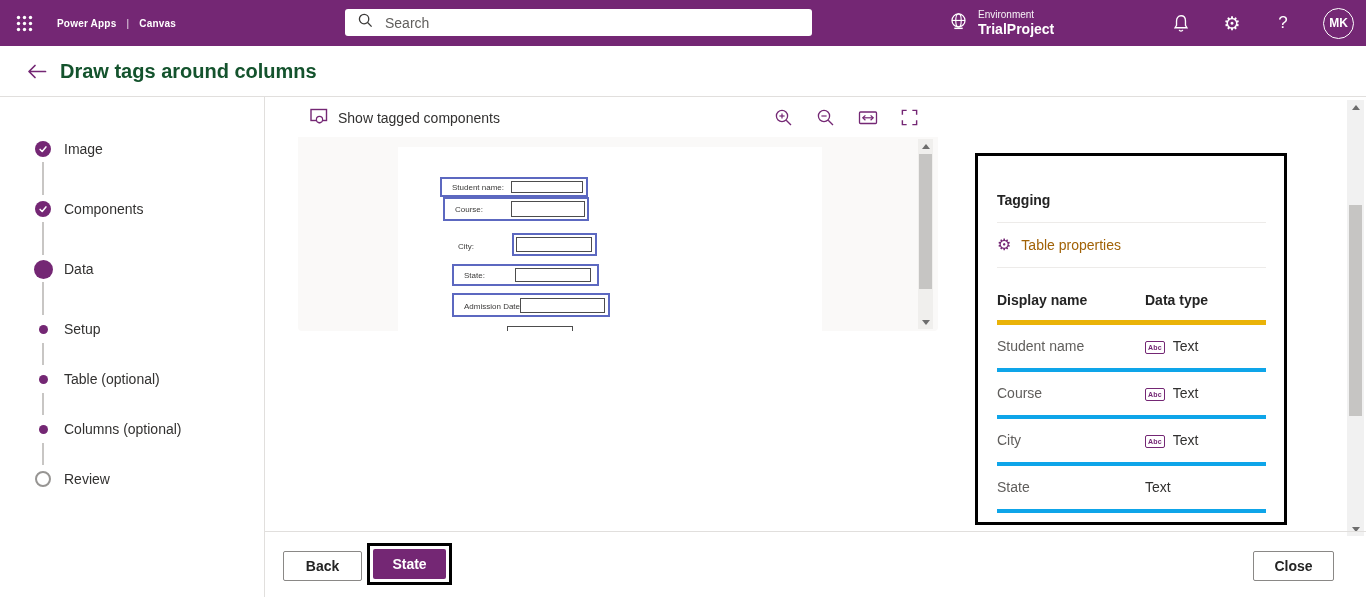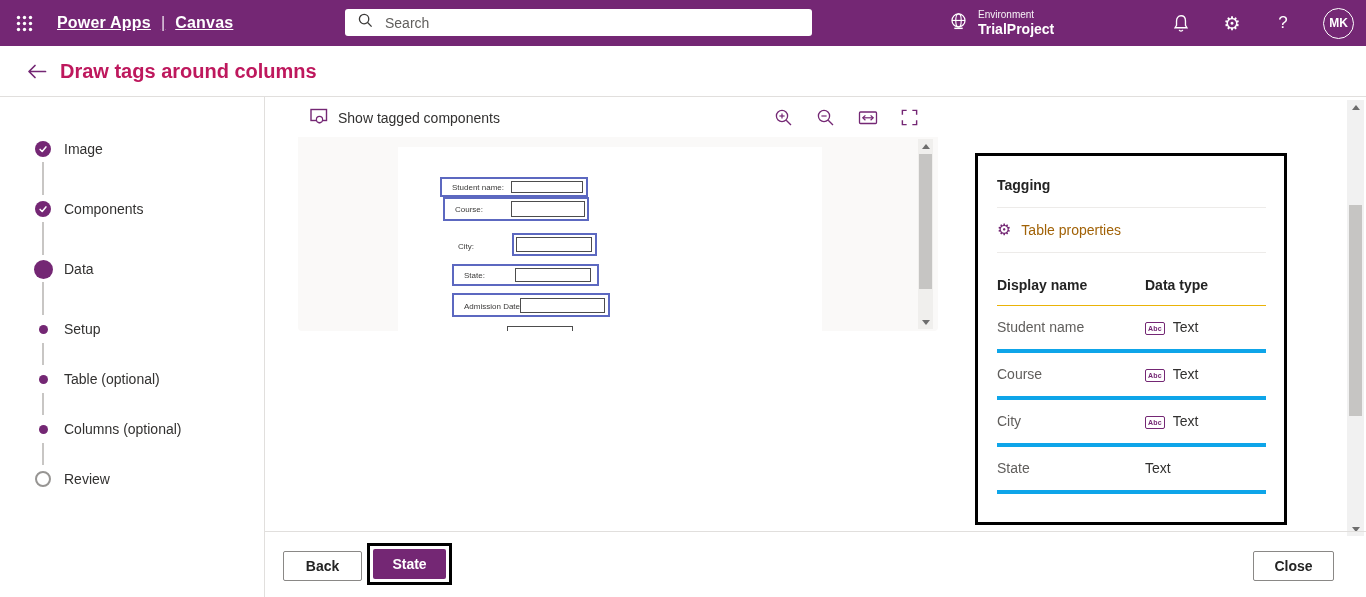"Power Apps" .brand { font-size: 16px -> 10px; text-decoration: underline -> none }
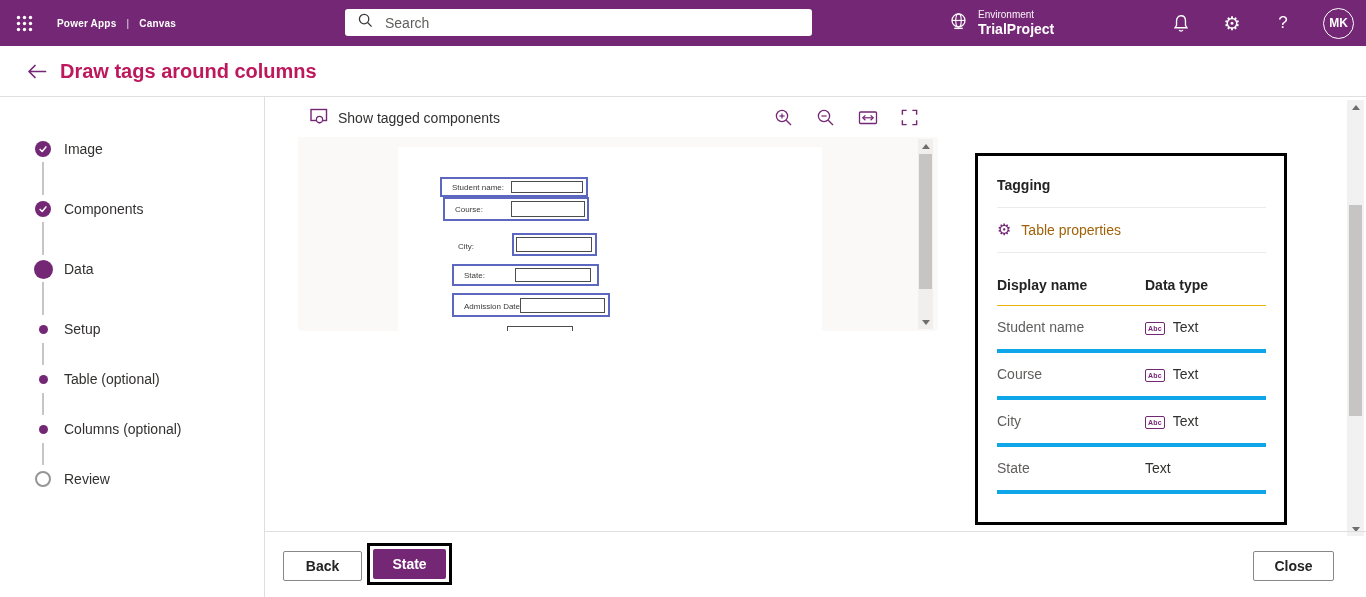"Draw tags around columns" .pagetitle { color: #be185d -> #14532d }
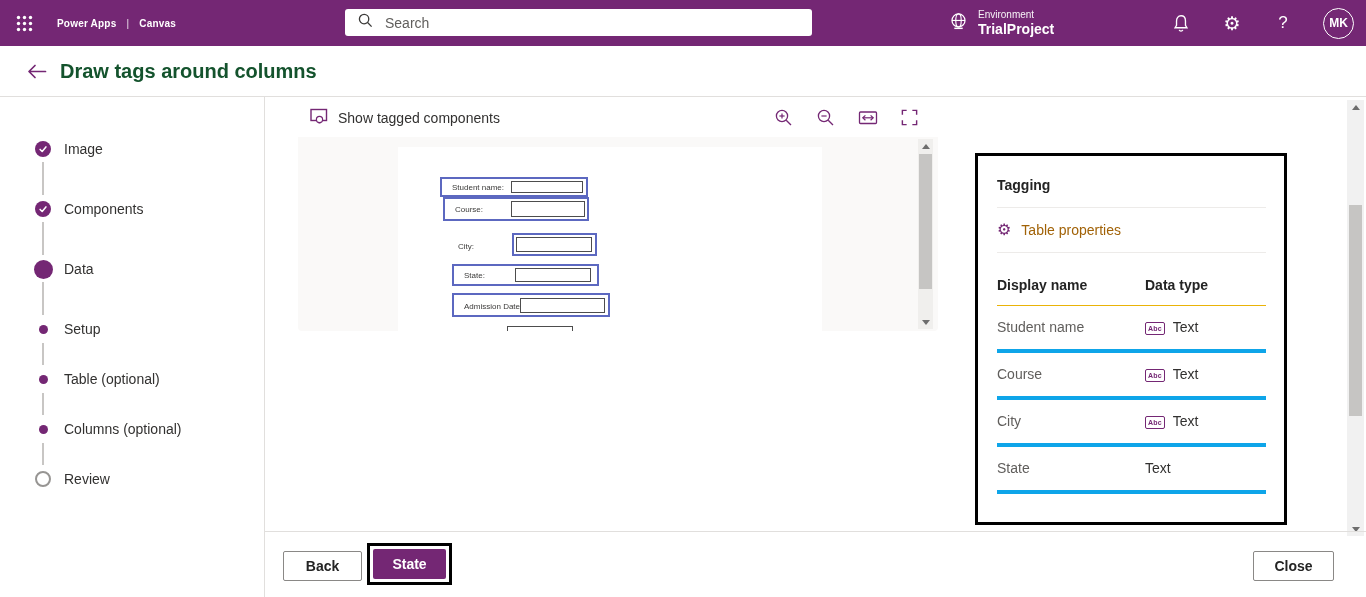"Tagging" .tagcard h3 { margin: 0 0 9px 0 -> 15px 0 9px 0 }
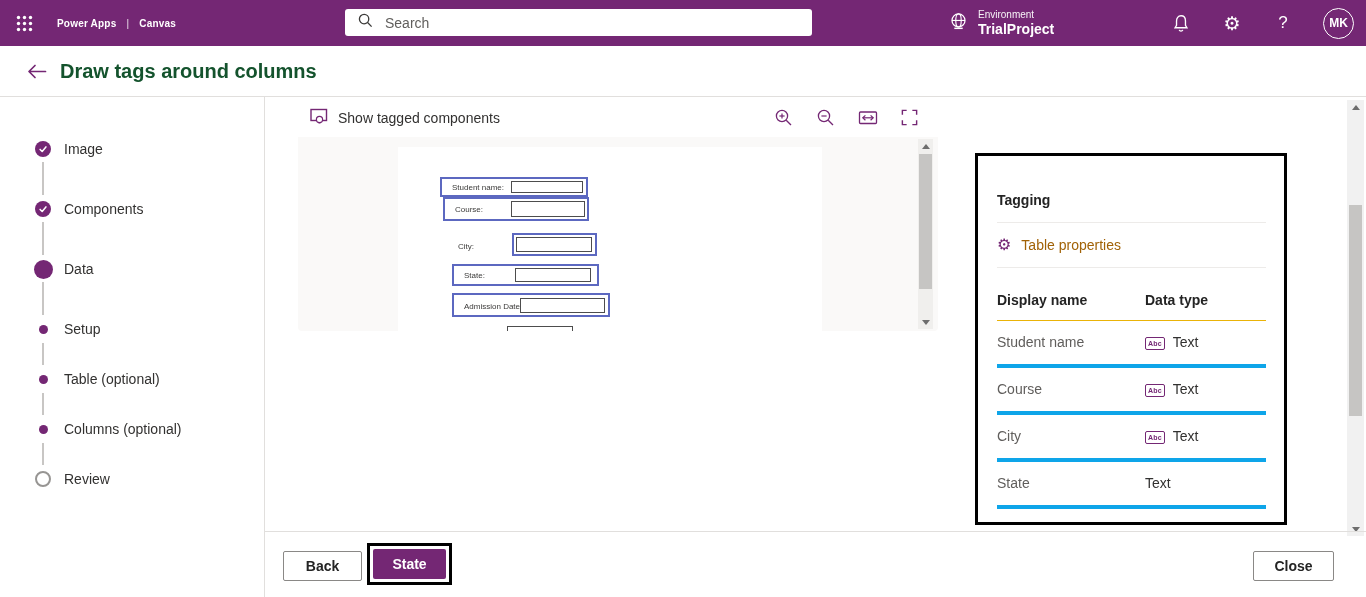"Display name" .coltable th { border-bottom: 1px solid #eab308 -> 5px solid #eab308 }
